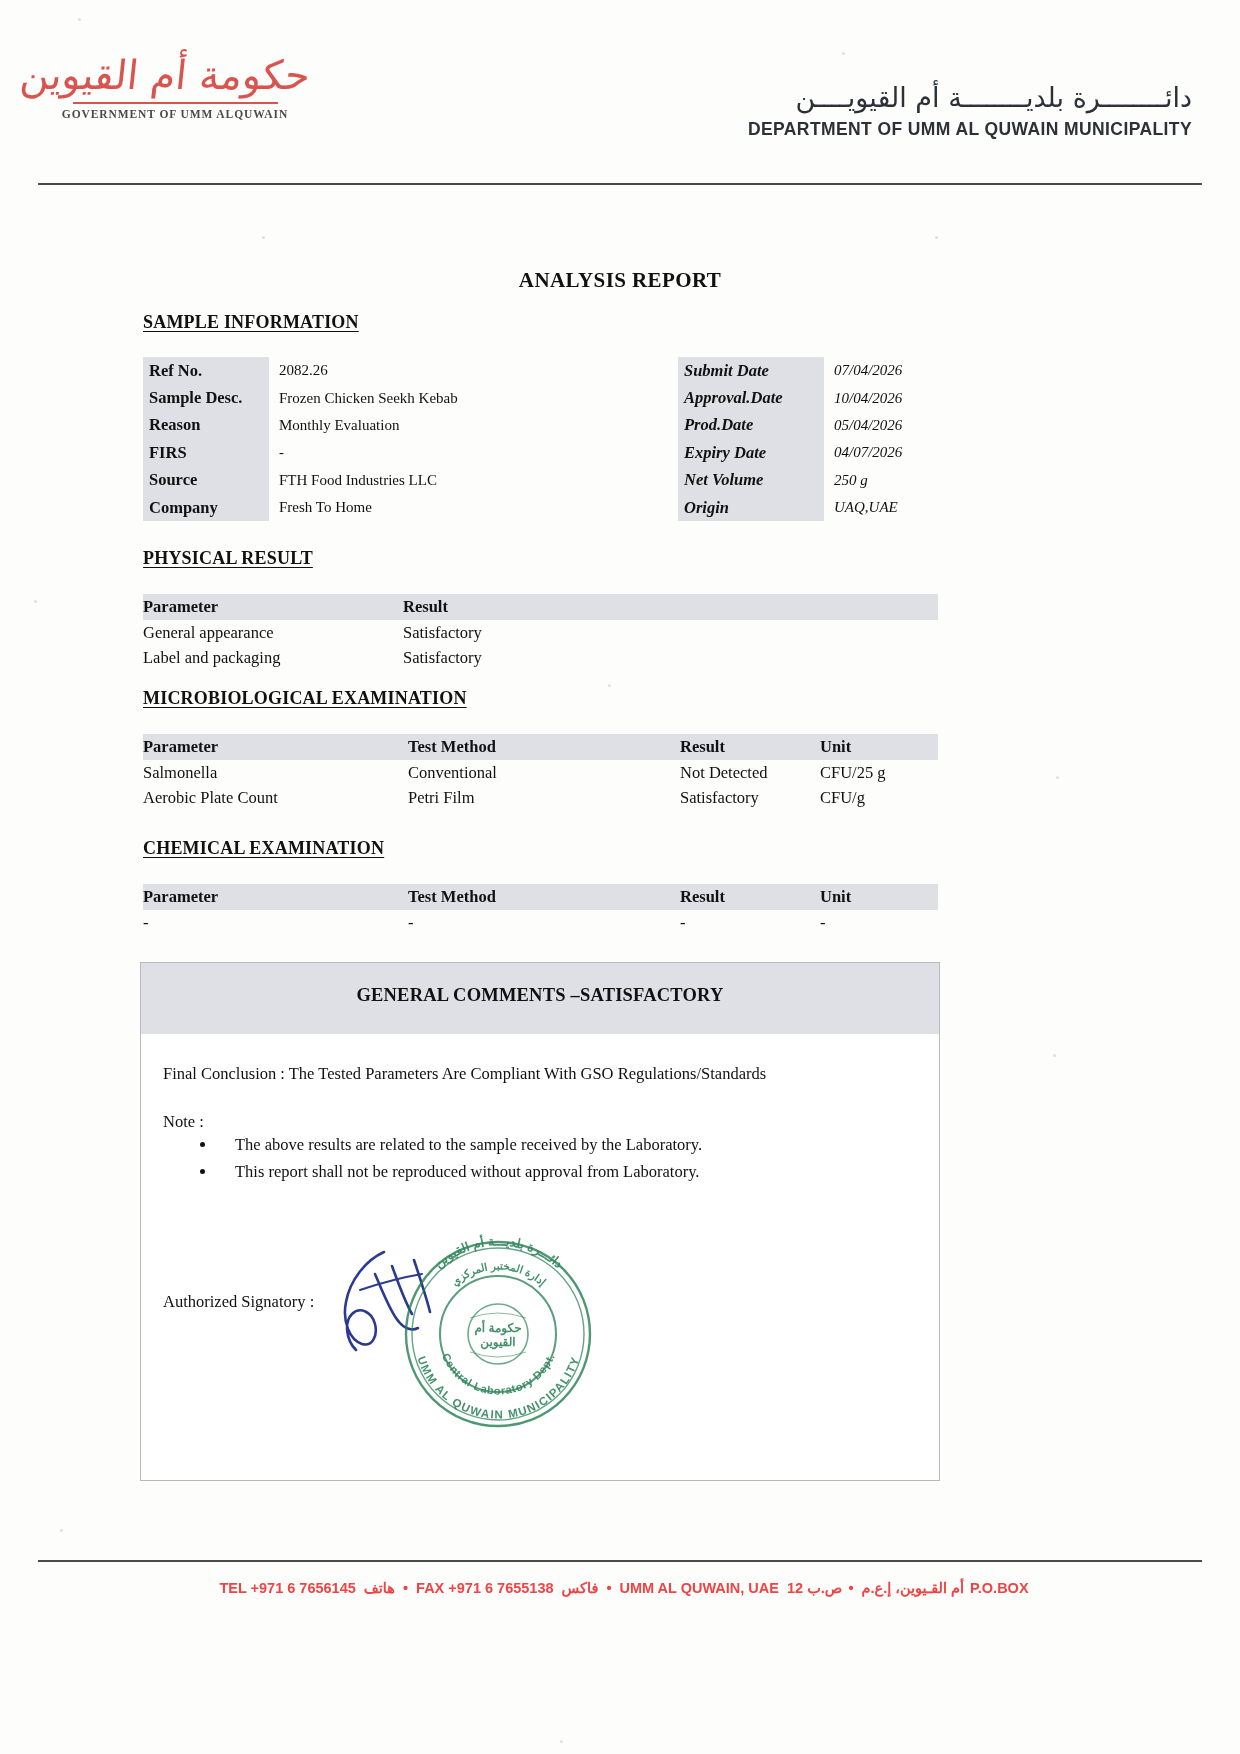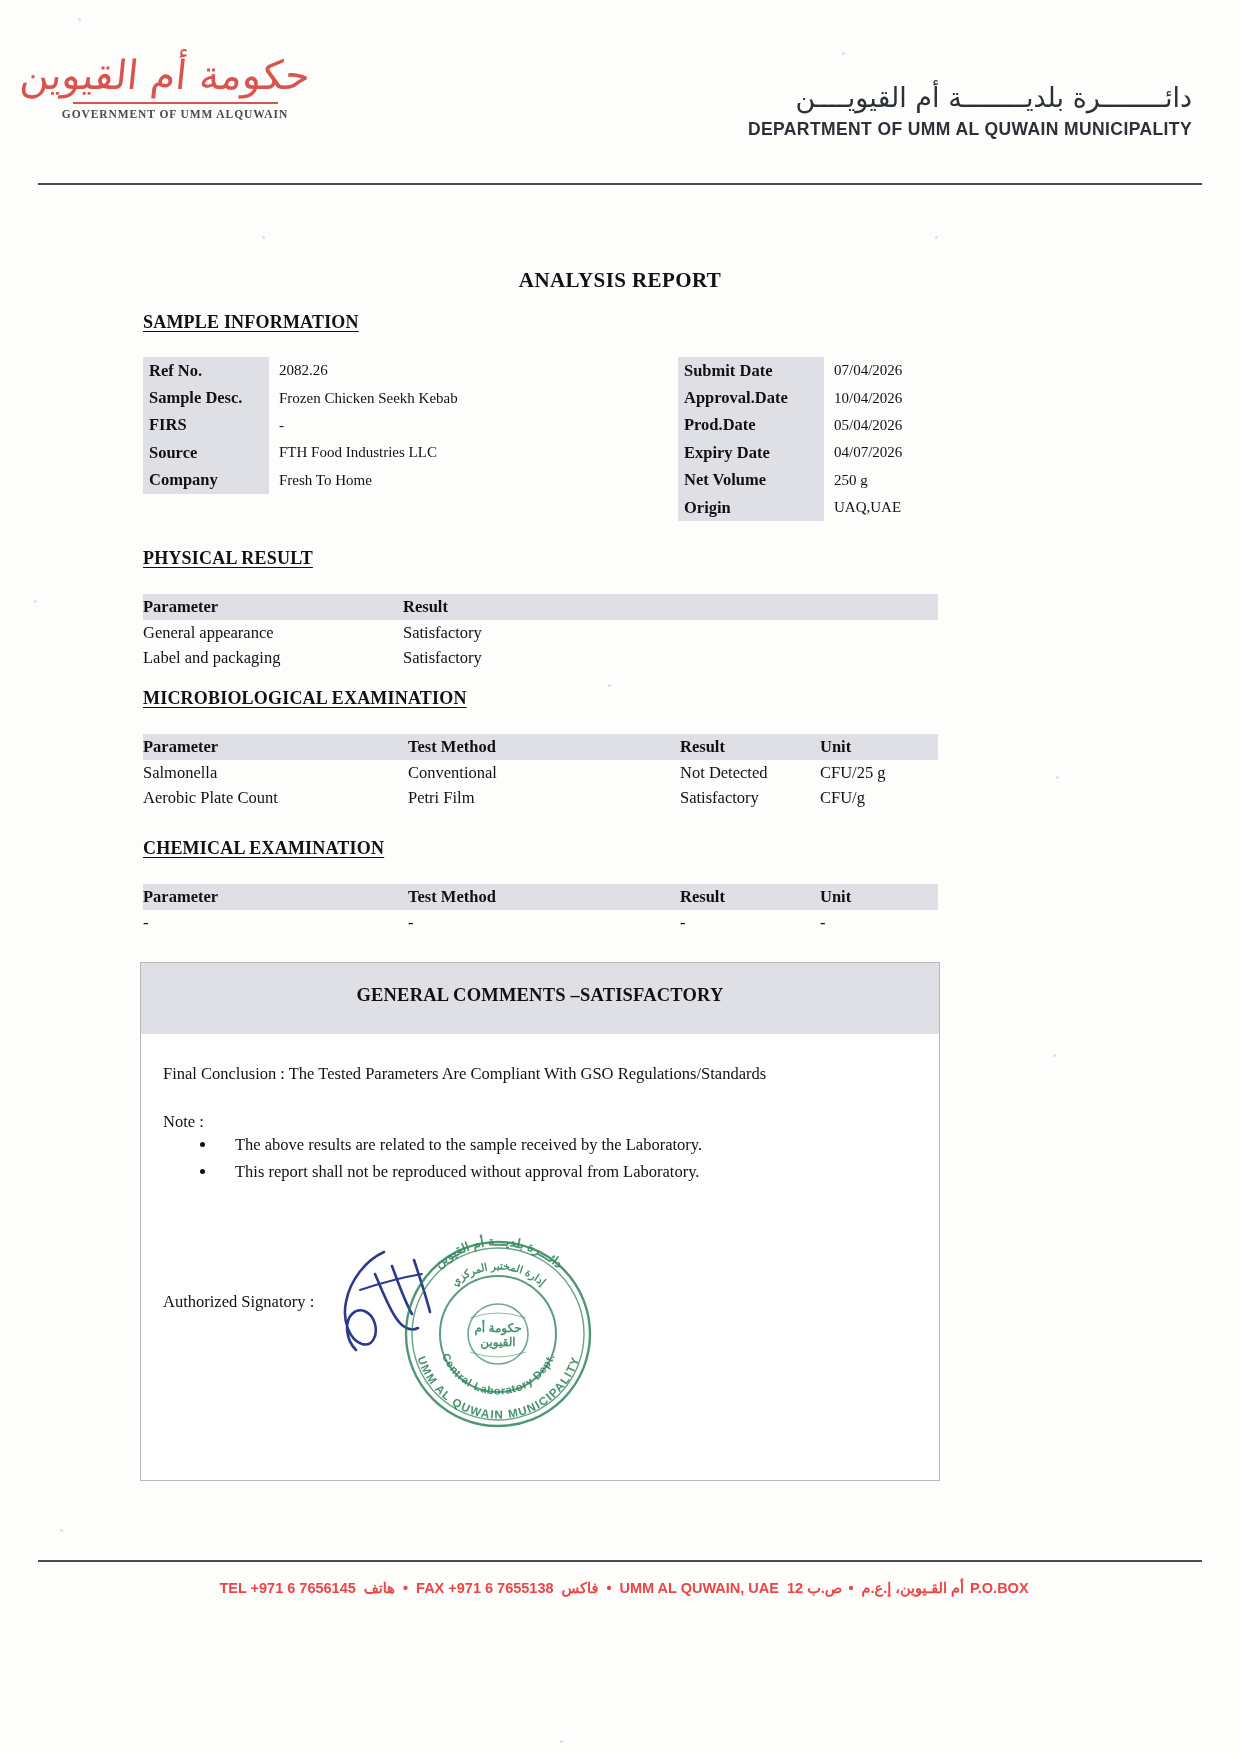"Submit Date" .sample-right { font-style: none -> italic }
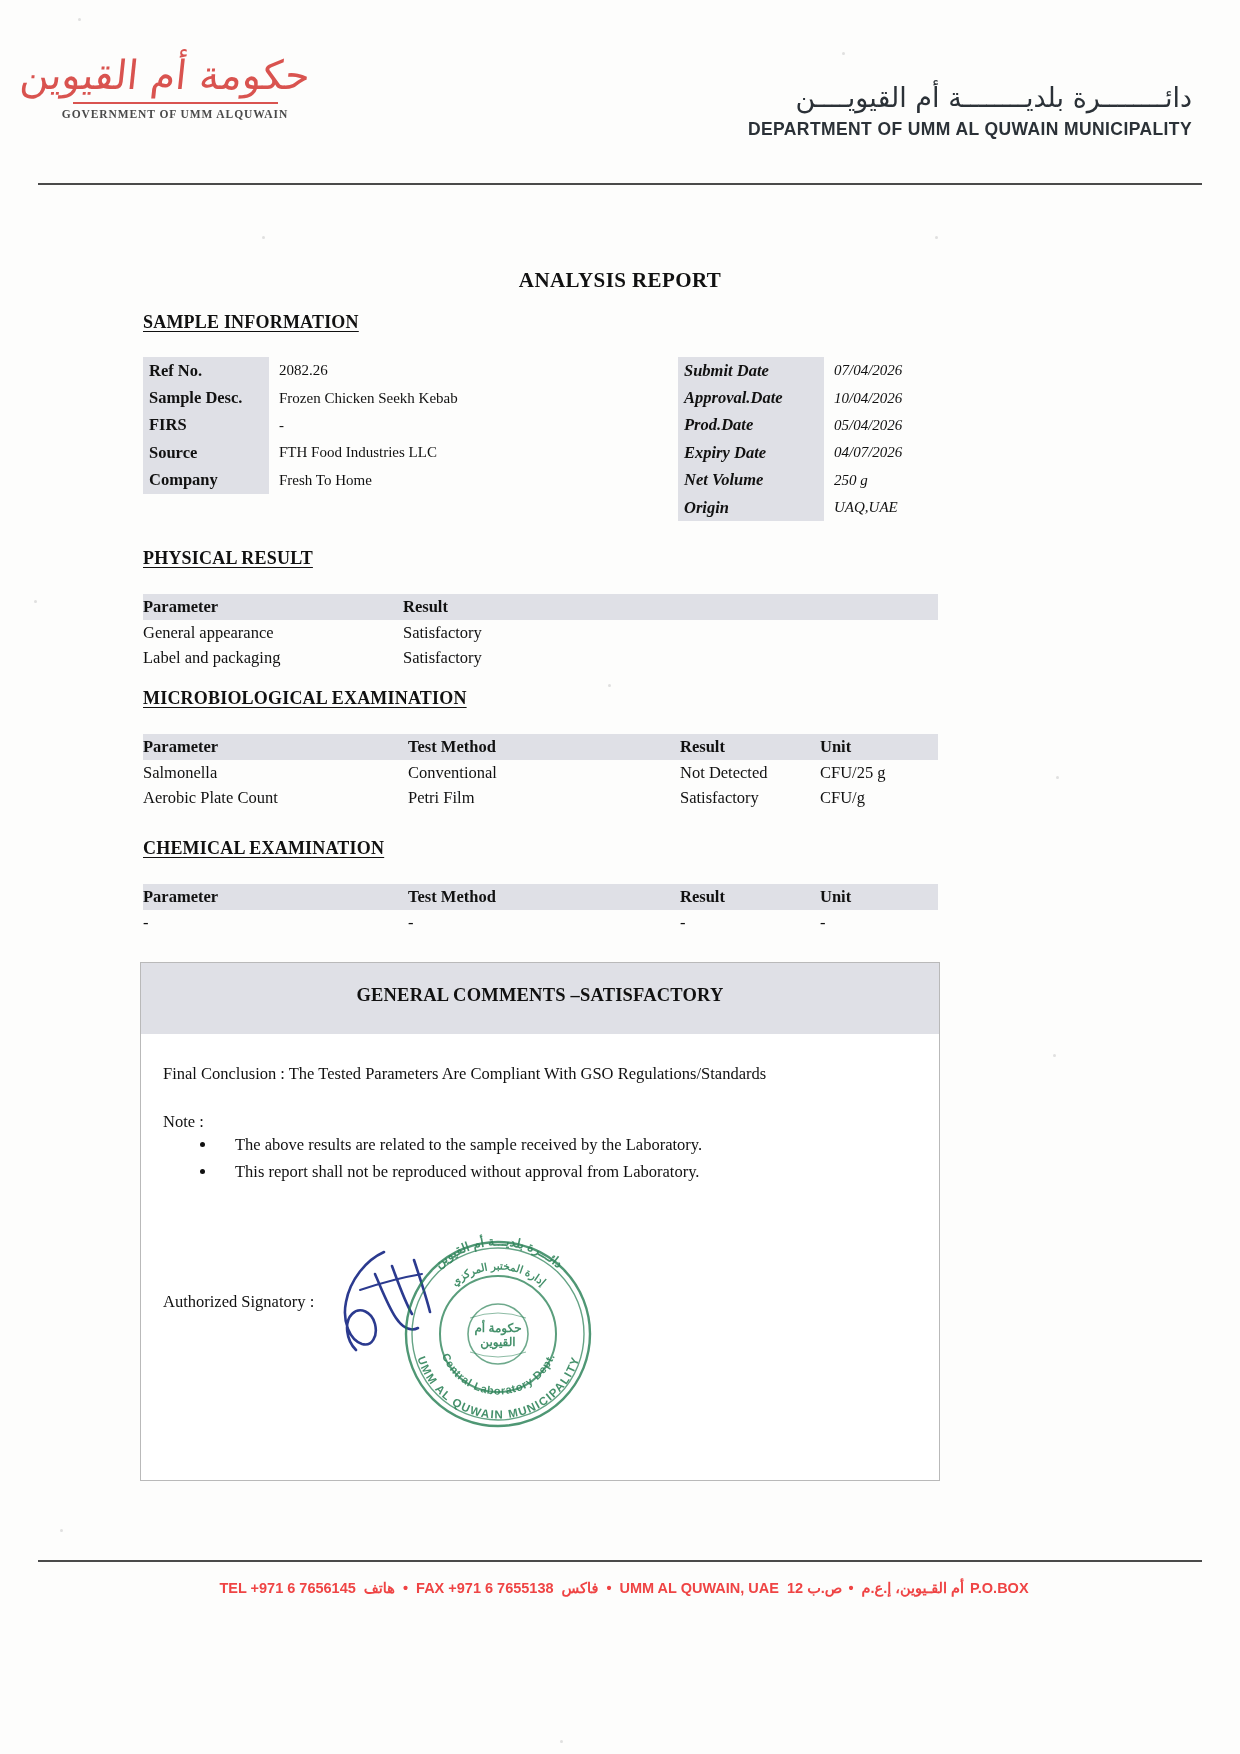"Reason" div.inforow { html: none -> <div> <div>Reason</div> <div>Monthly Evaluation</div> </div> }
